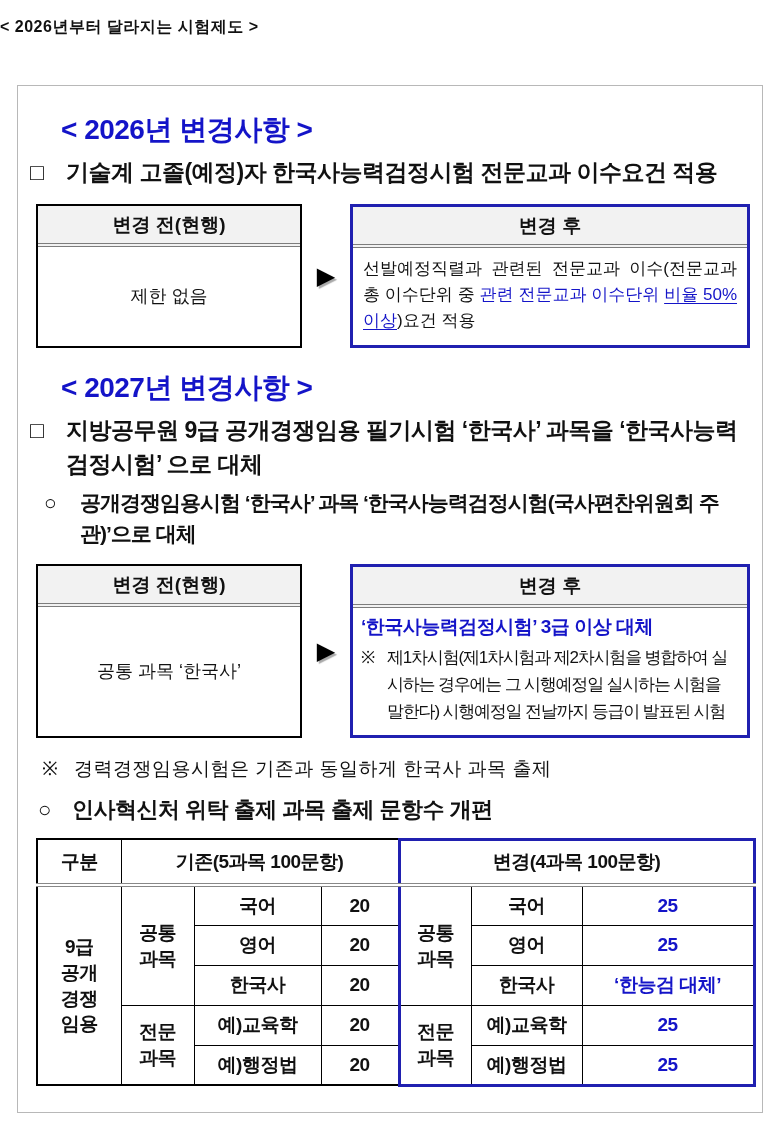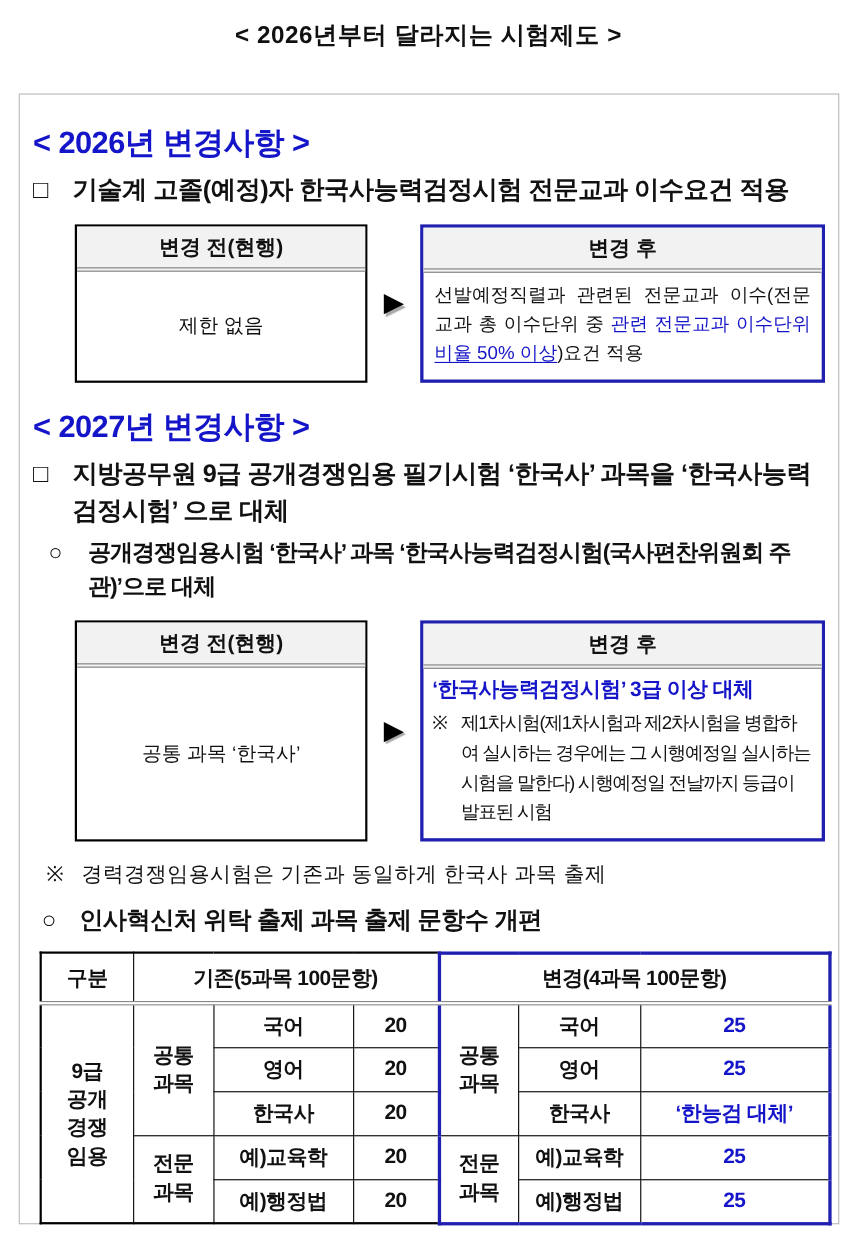"< 2026년부터 달라지는 시험제도 >" .page-title { font-size: 22px -> 16px; text-align: center -> none }
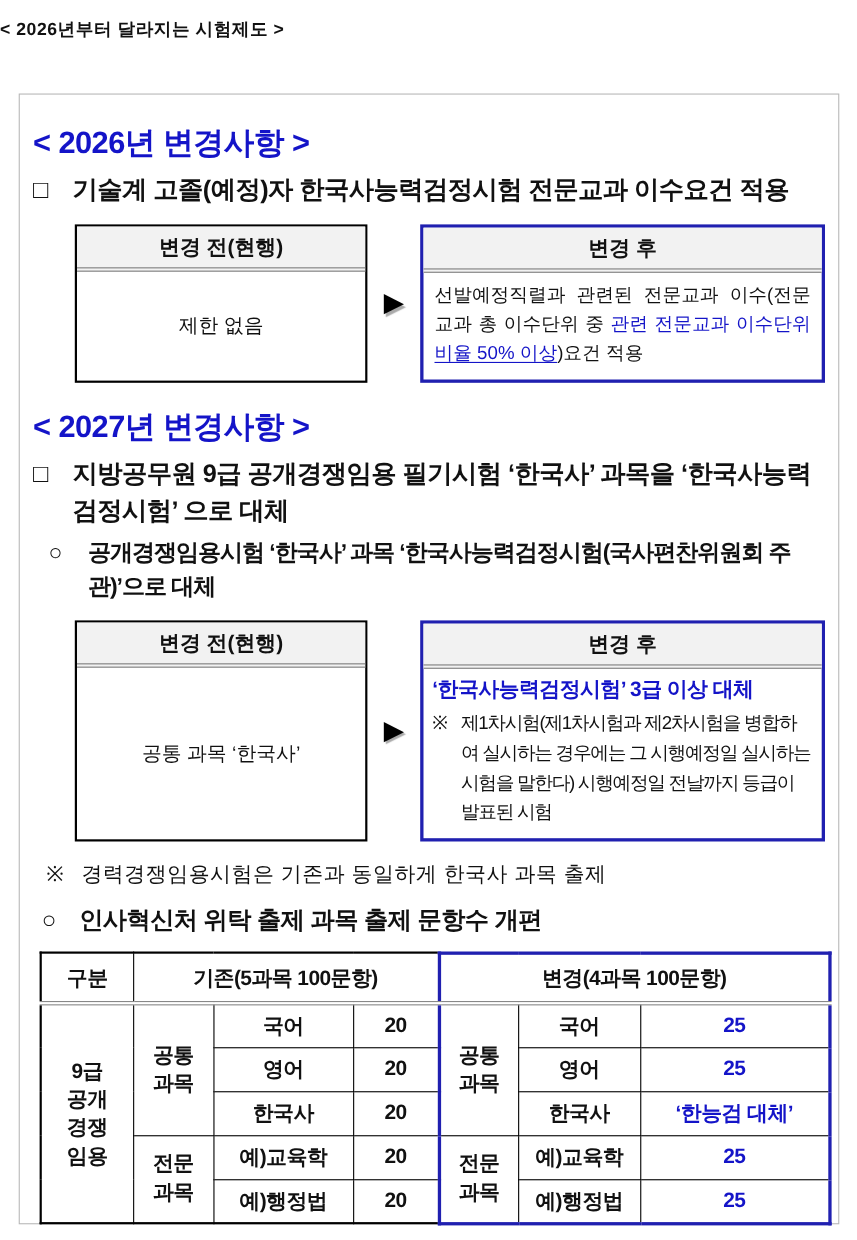"< 2026년 변경사항 >" .sec-heading { margin-left: none -> 31px }
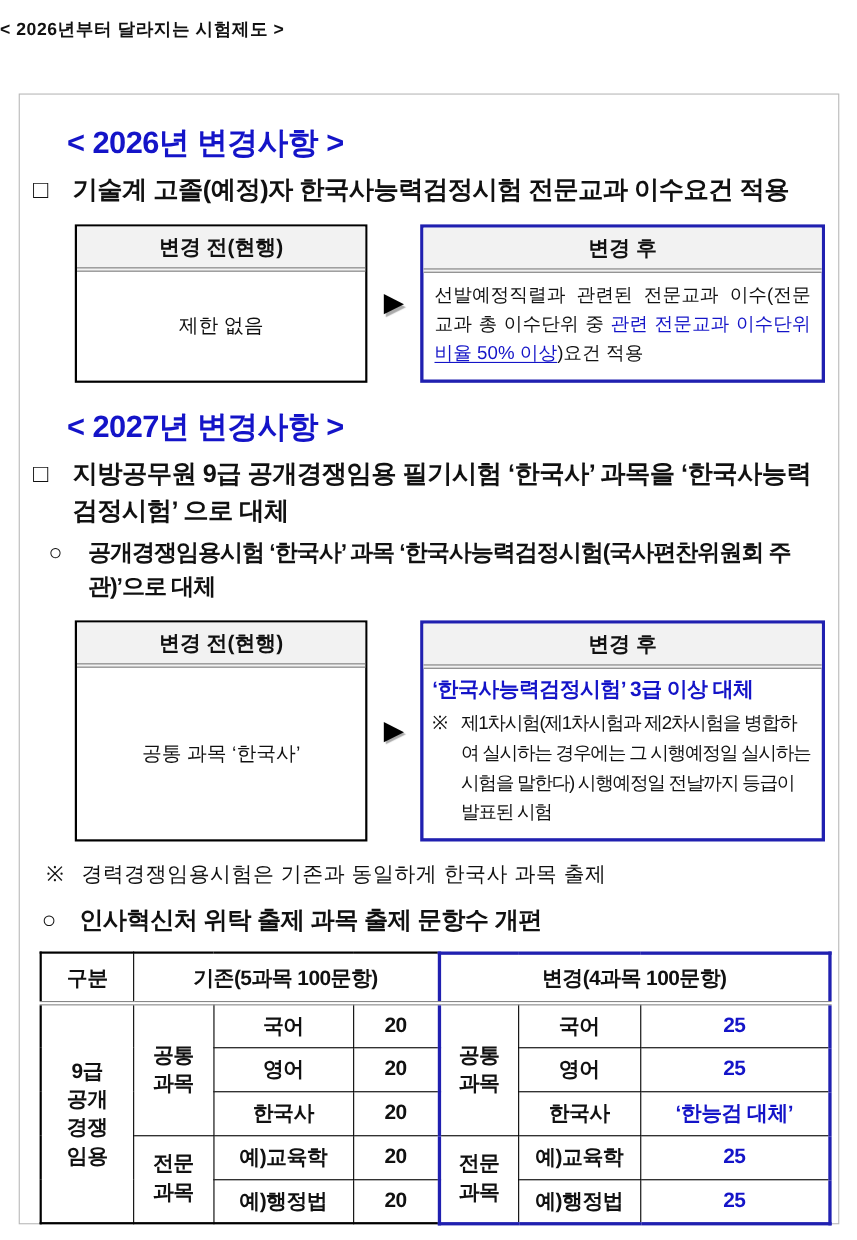"변경 전(현행)" .before-box { margin-left: 32px -> none }
